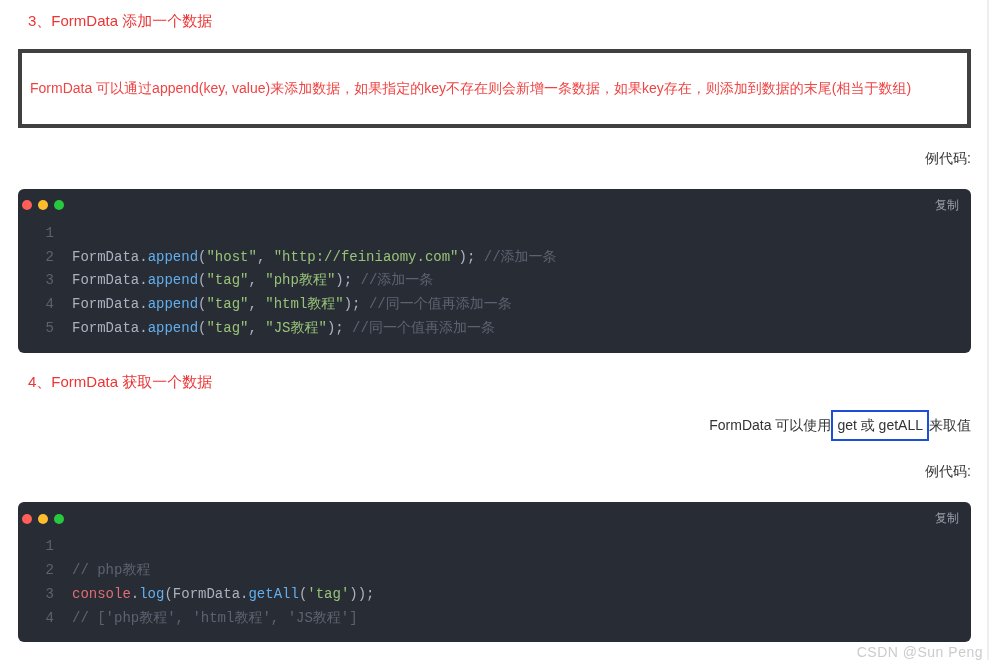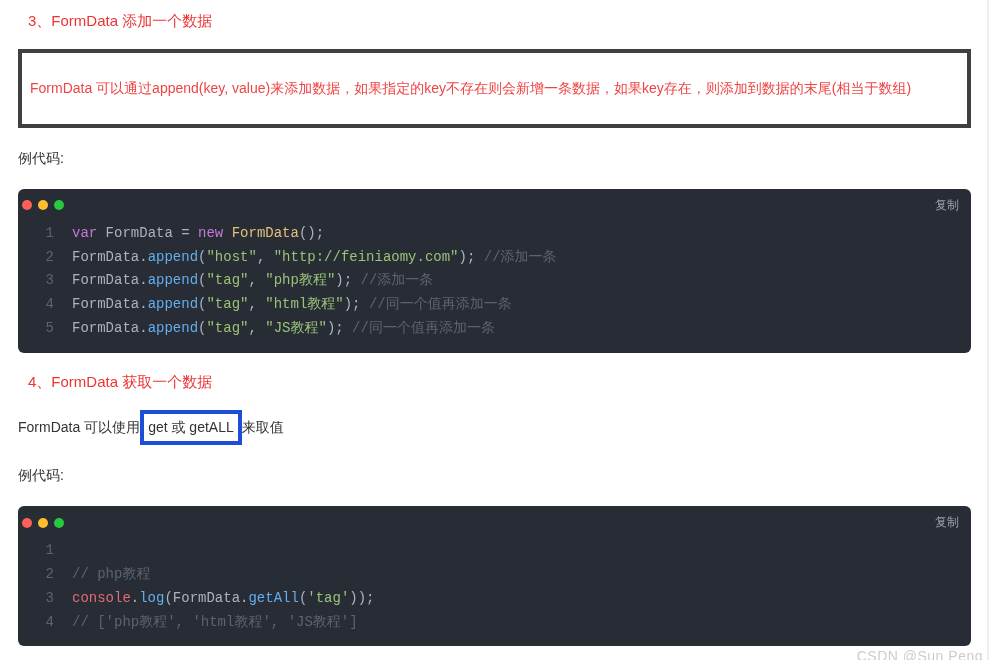"例代码:" .para { text-align: none -> right }
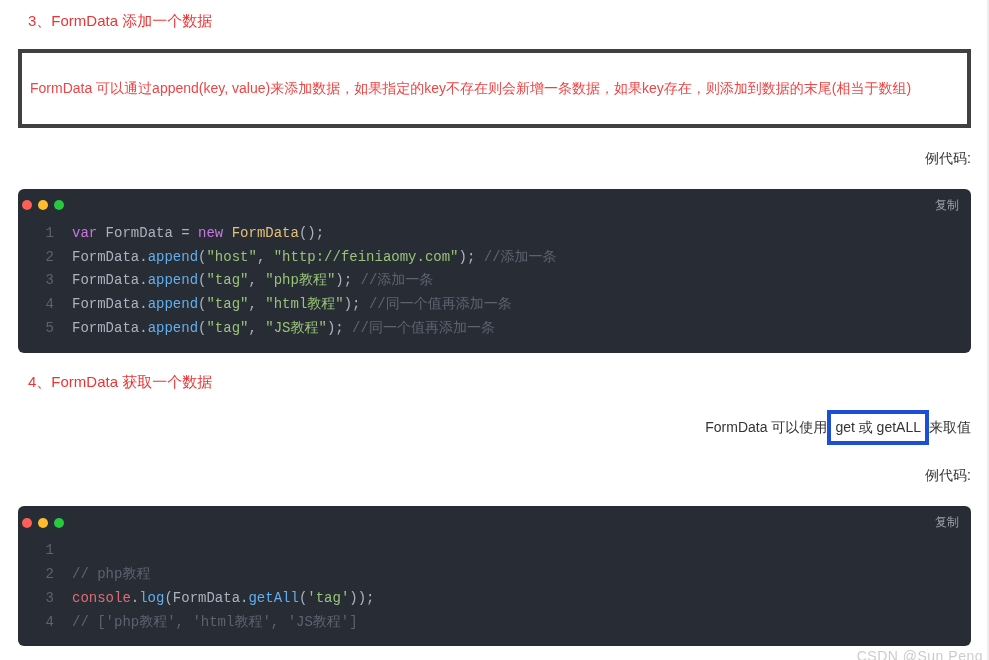"var FormData = new FormData();" span.ct { html: <span><span>var</span><span> FormData = </span><span>new</span><span> </span><span>FormData</span><span>();</span></span> -> none }
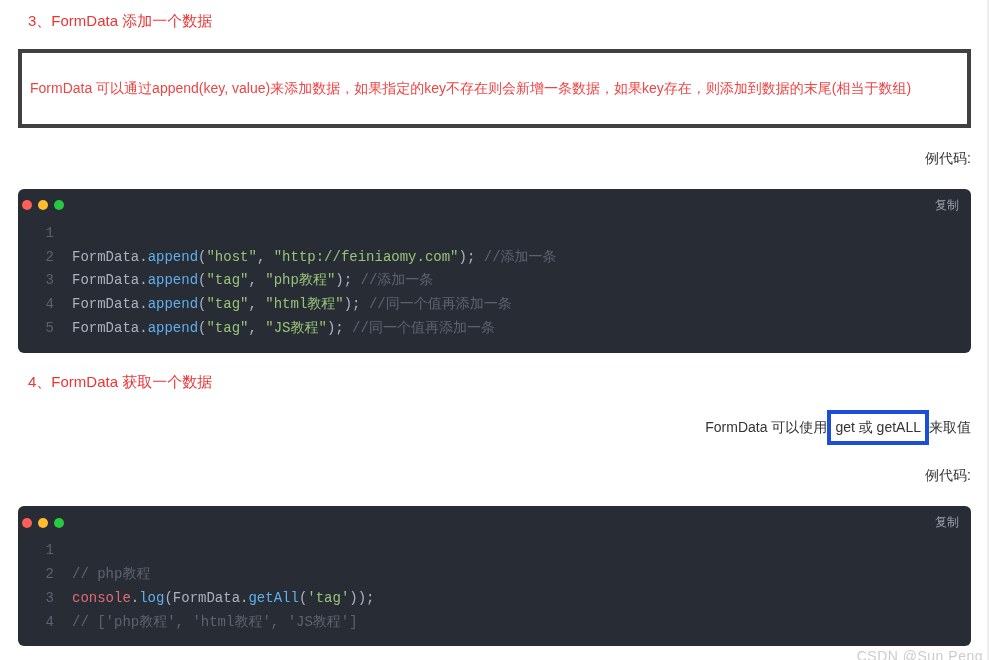"get 或 getALL" .inline-red-box { border: 4px solid #1d4ed8 -> 2px solid #1d4ed8 }
